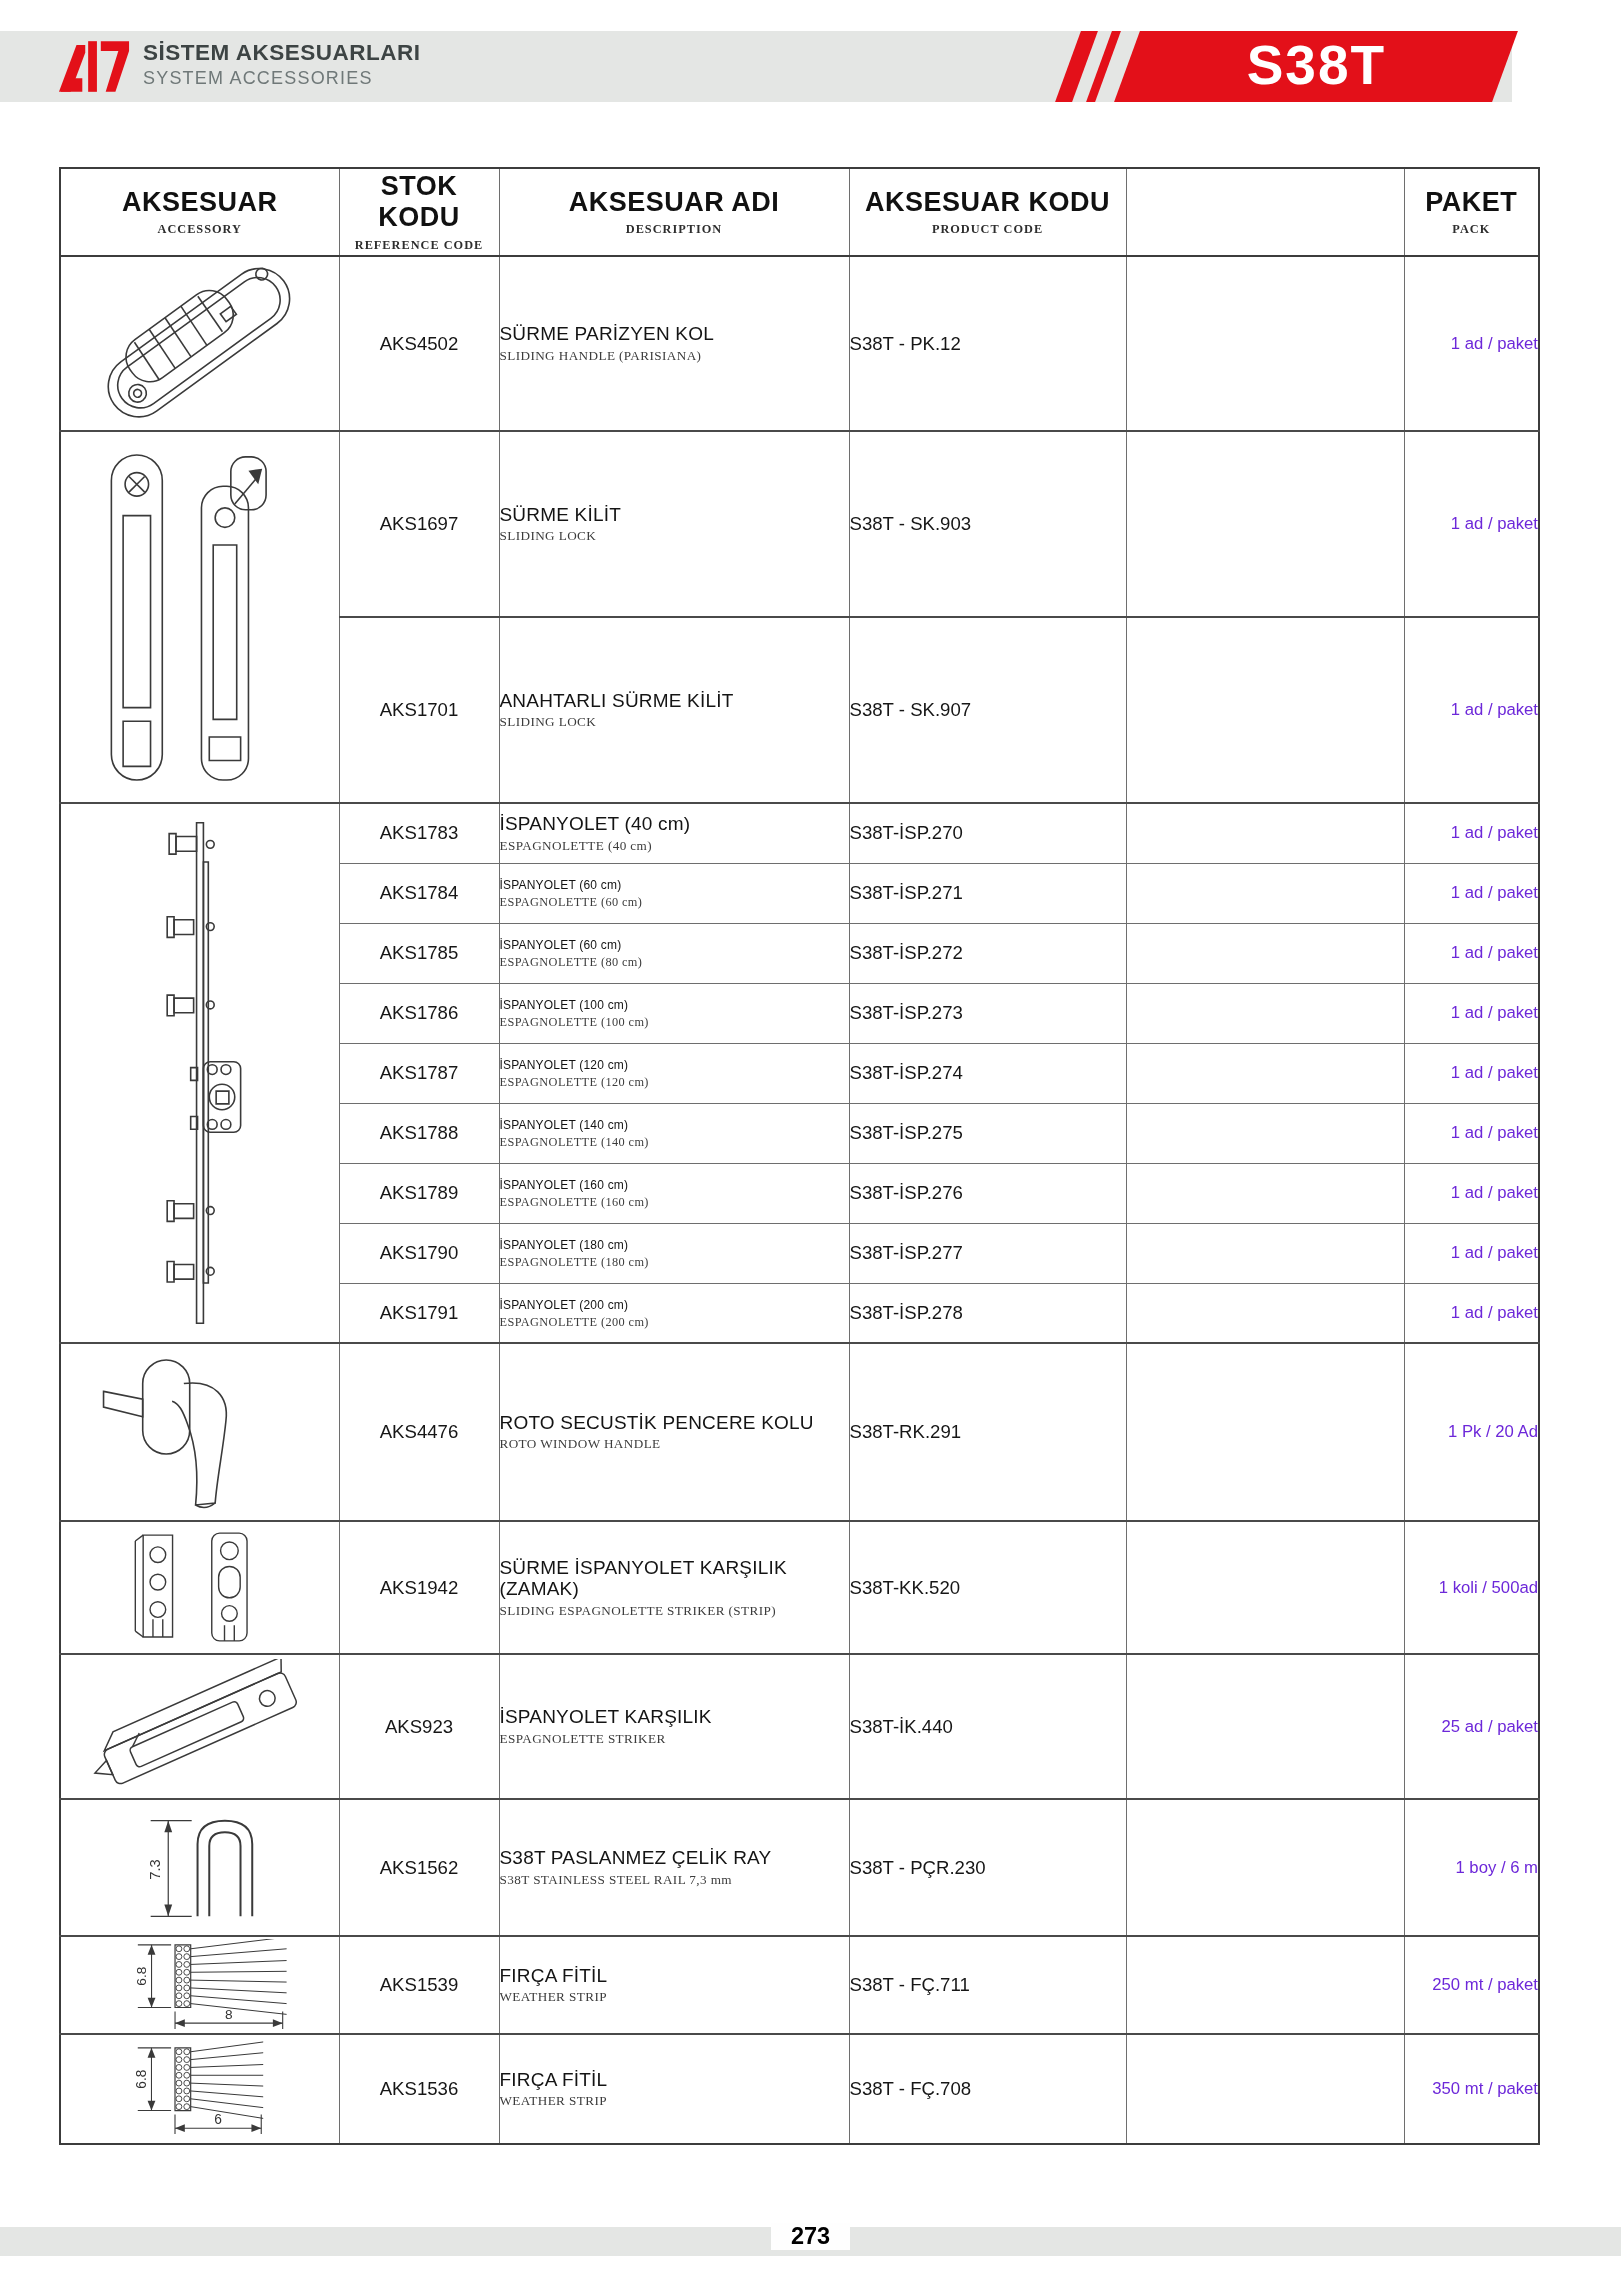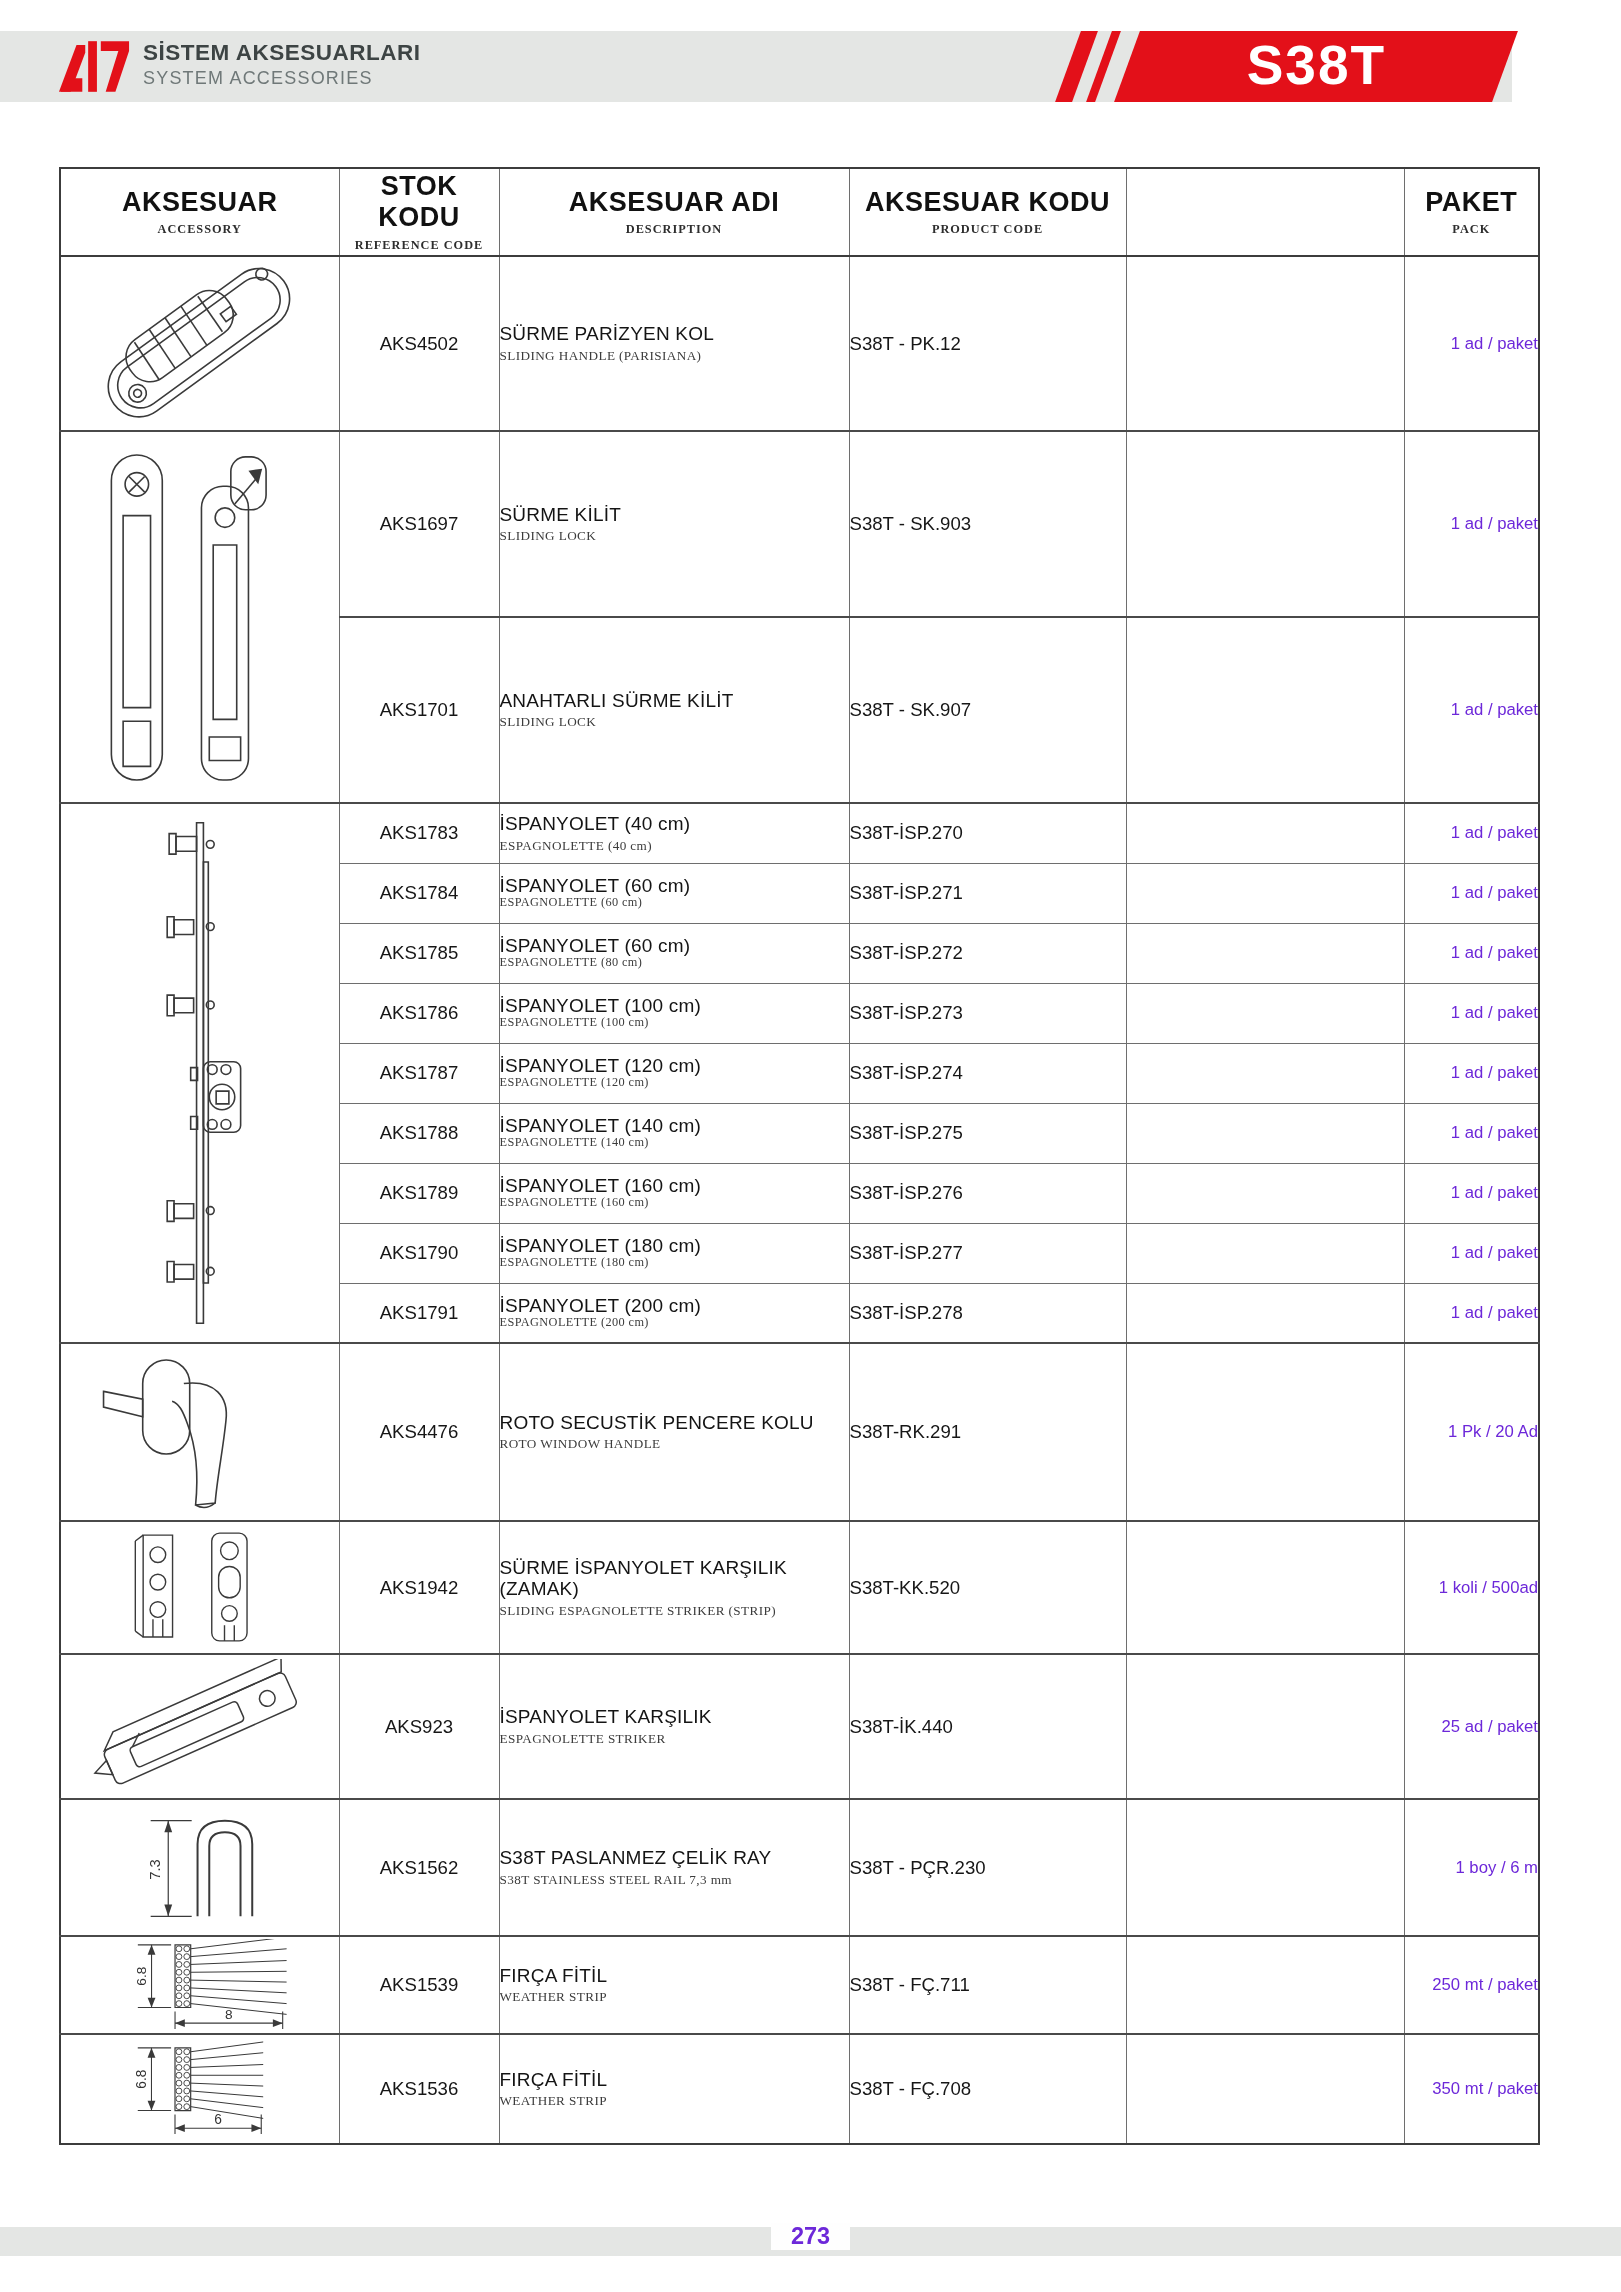"İSPANYOLET (60 cm)" tr.isp .nm { font-size: 19px -> 12px }
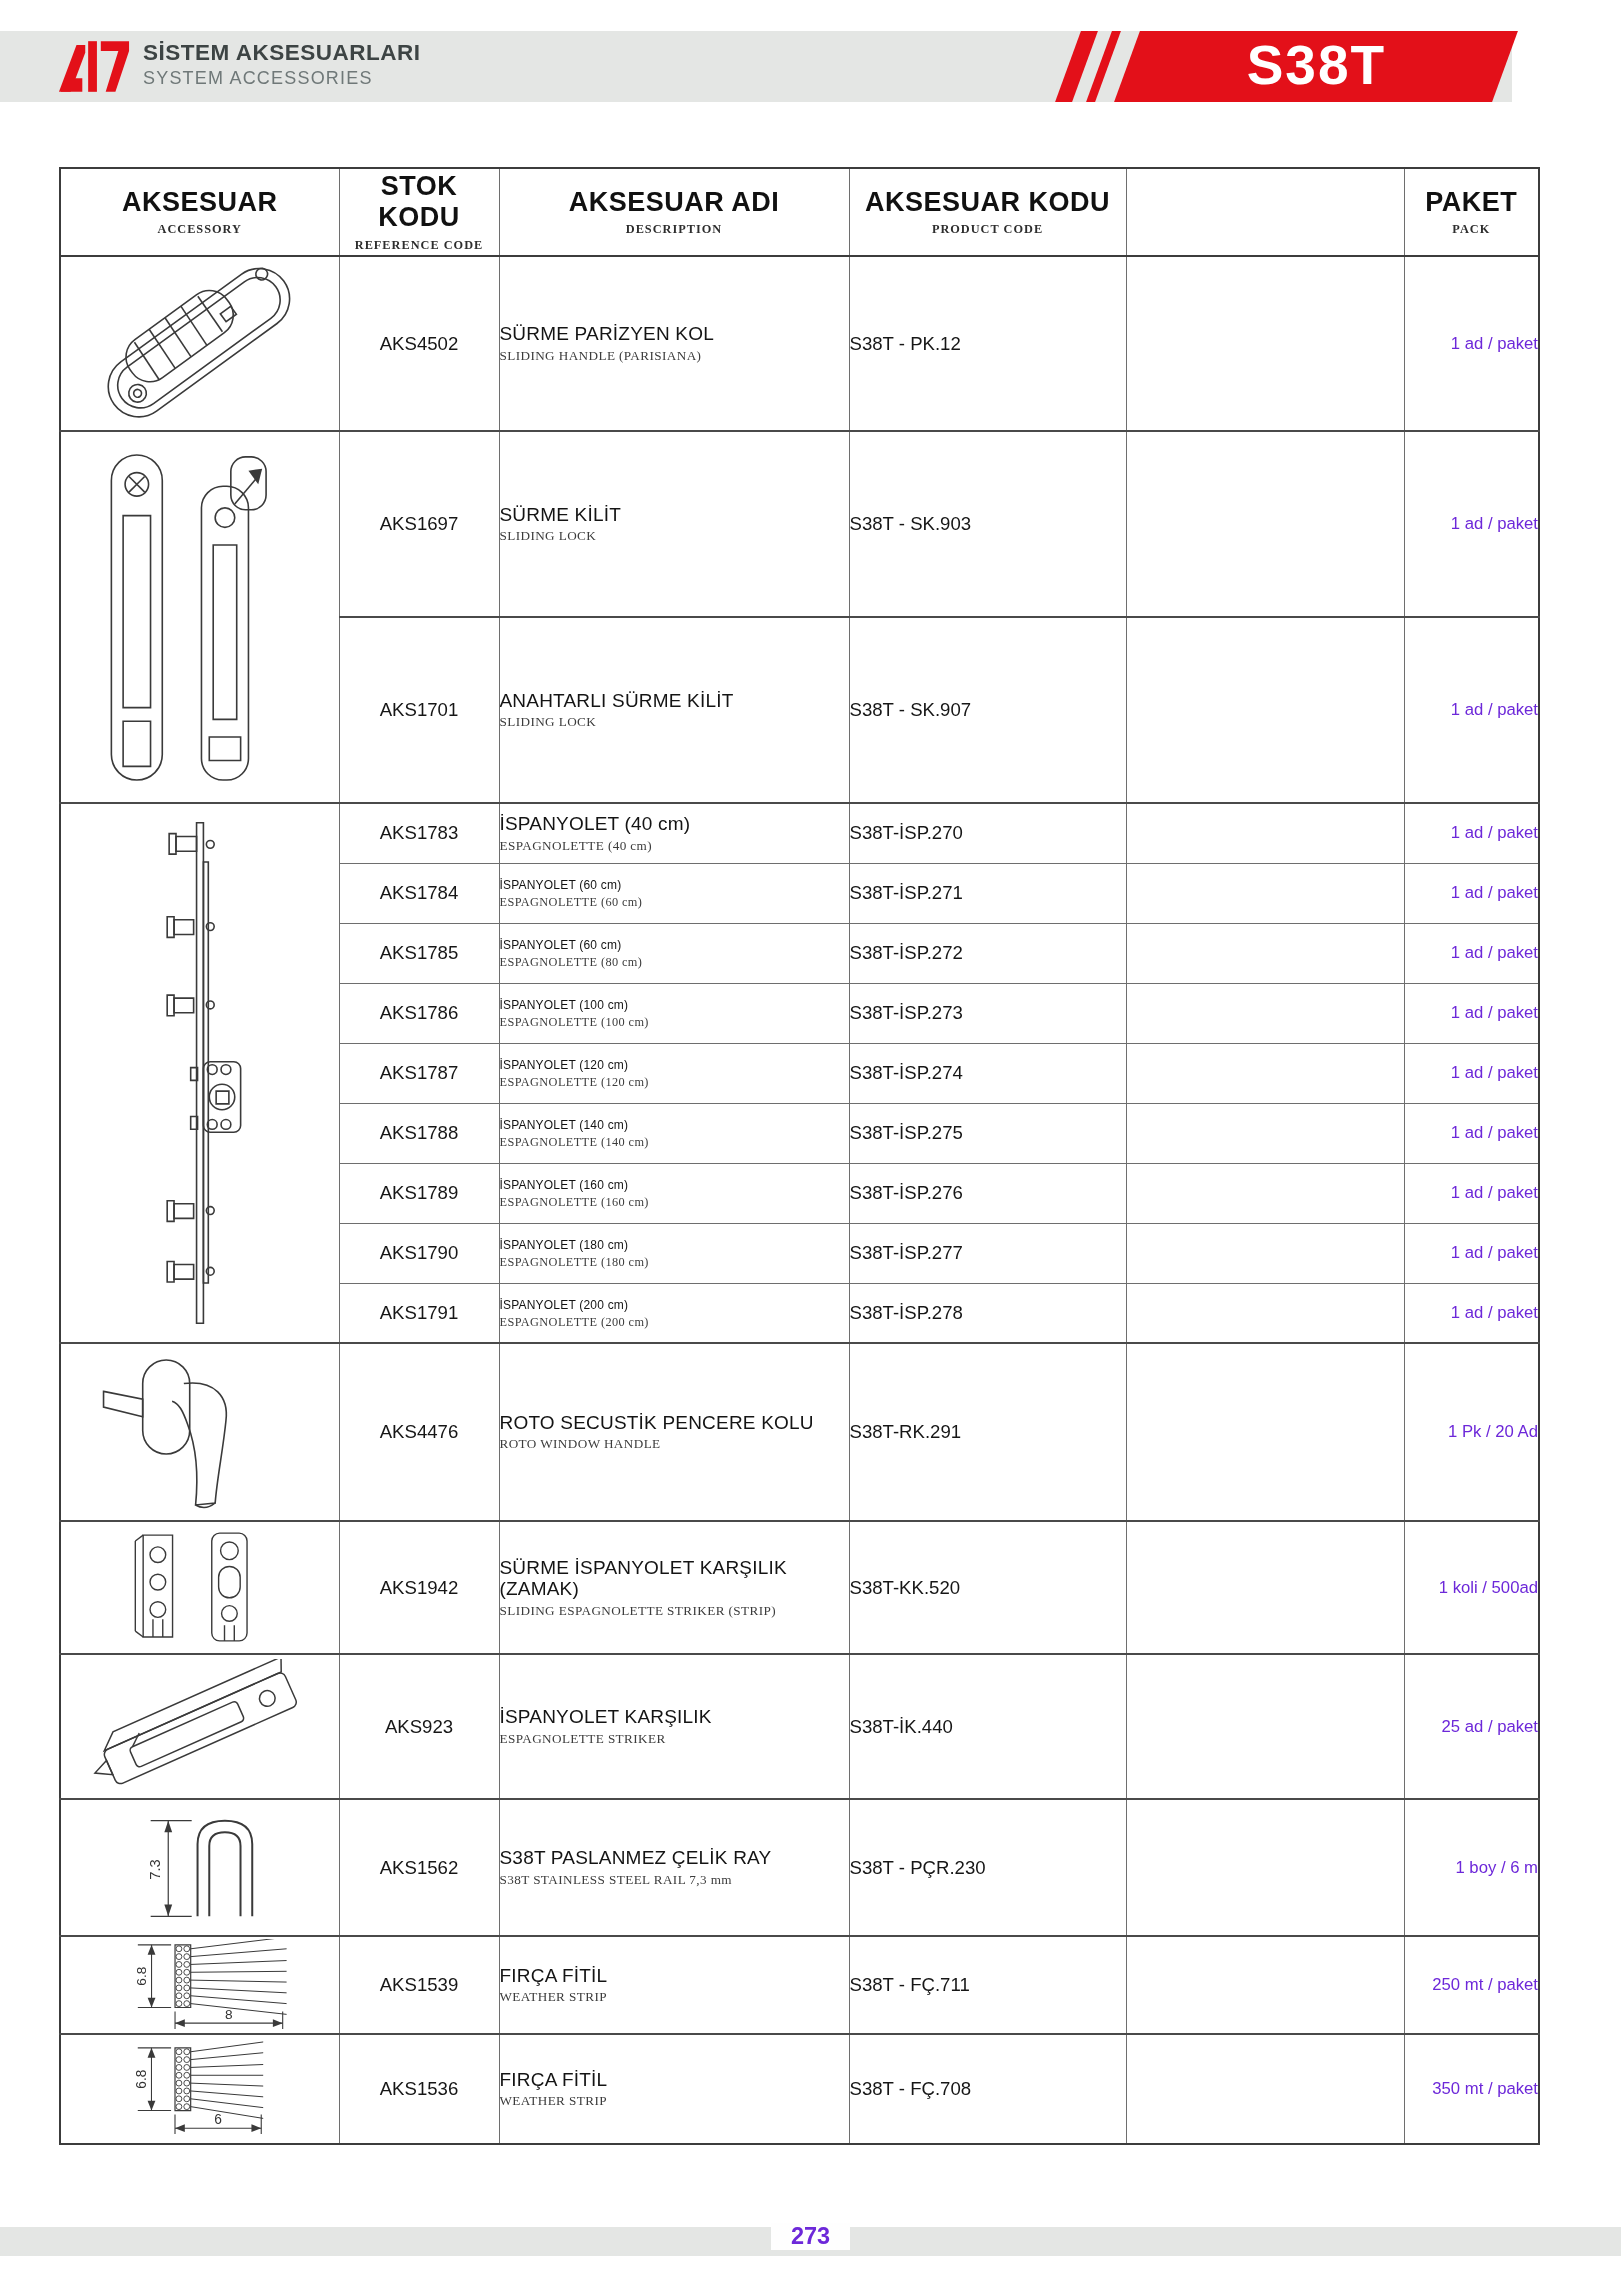"273" .pageno span { color: #6d28d9 -> #000000 }
